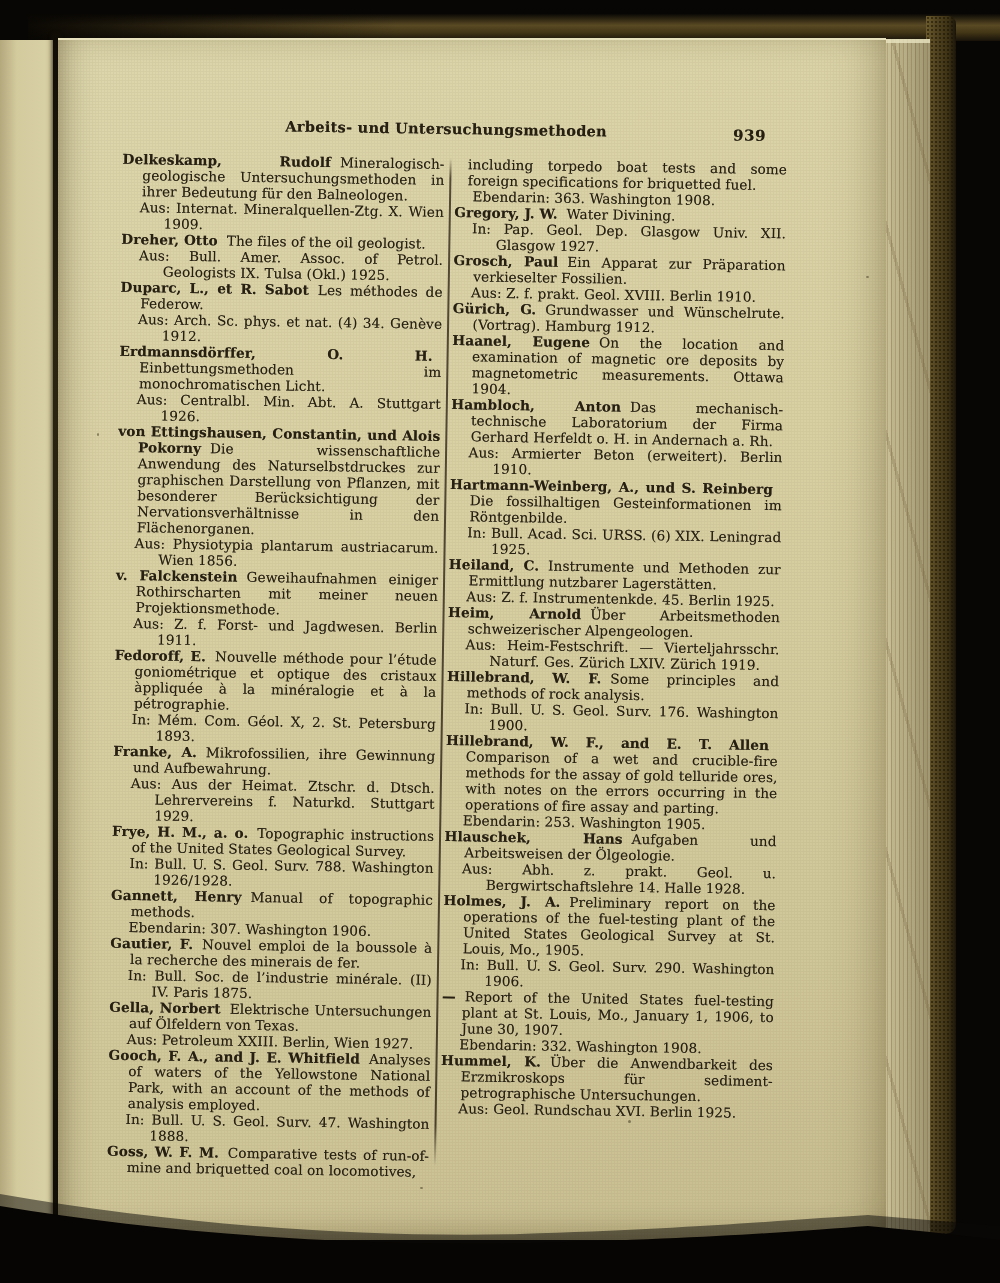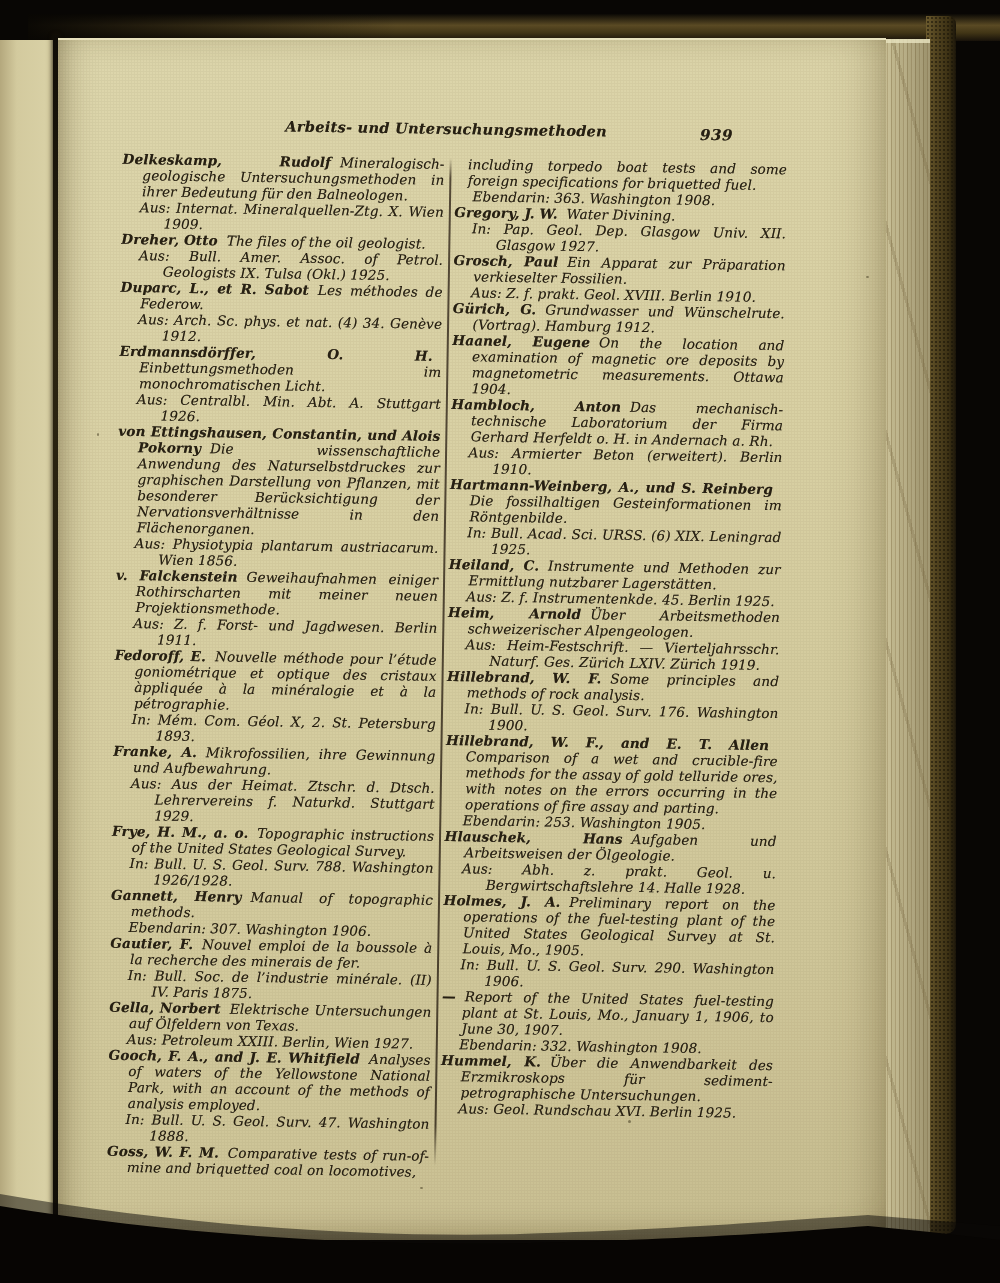"Arbeits- und Untersuchungsmethoden" .photo { font-style: italic -> none }
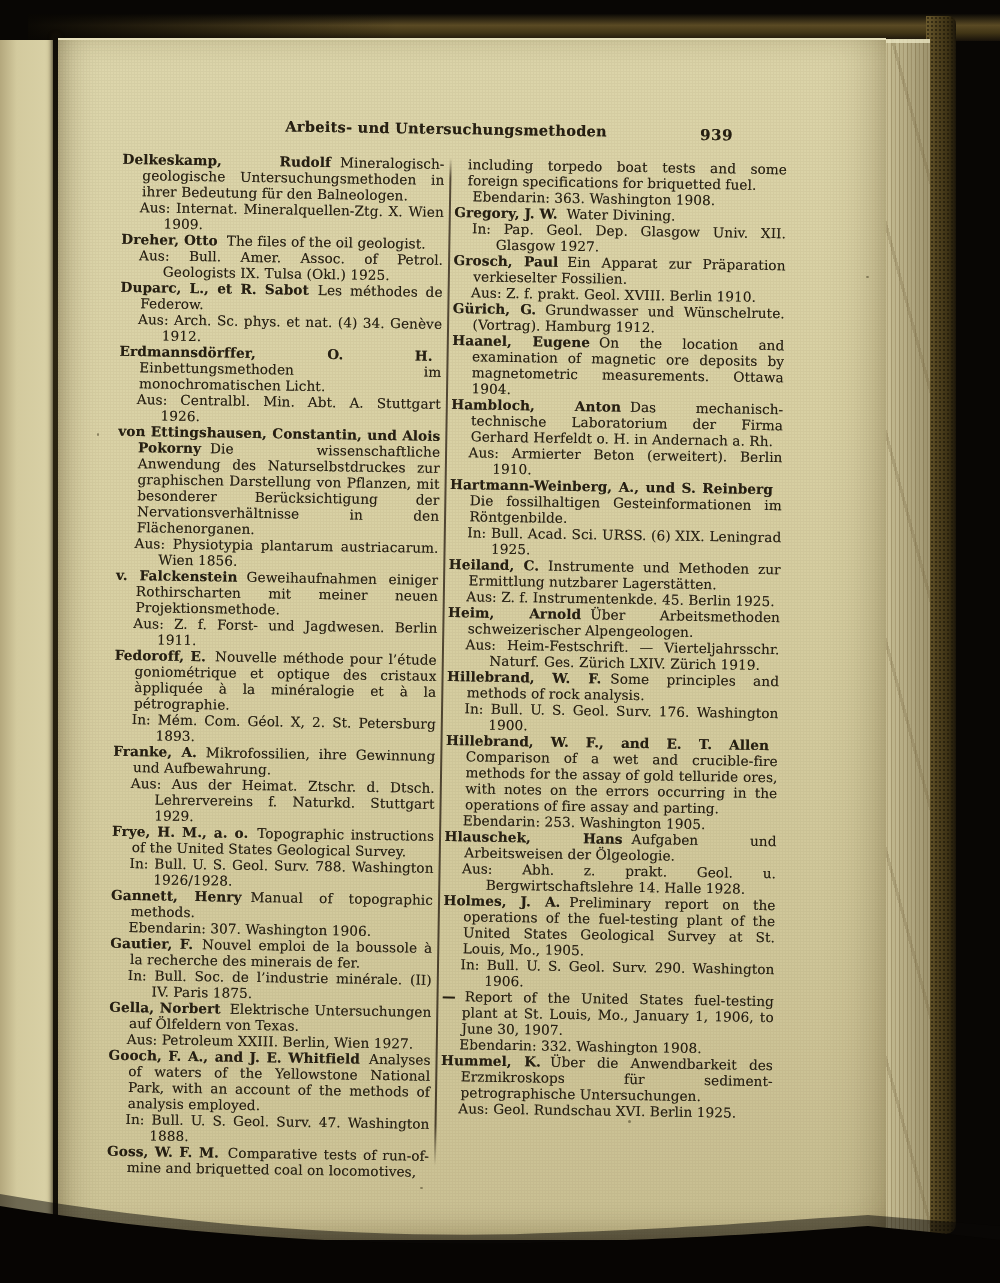"939" .page-number { left: 600px -> 633px }
